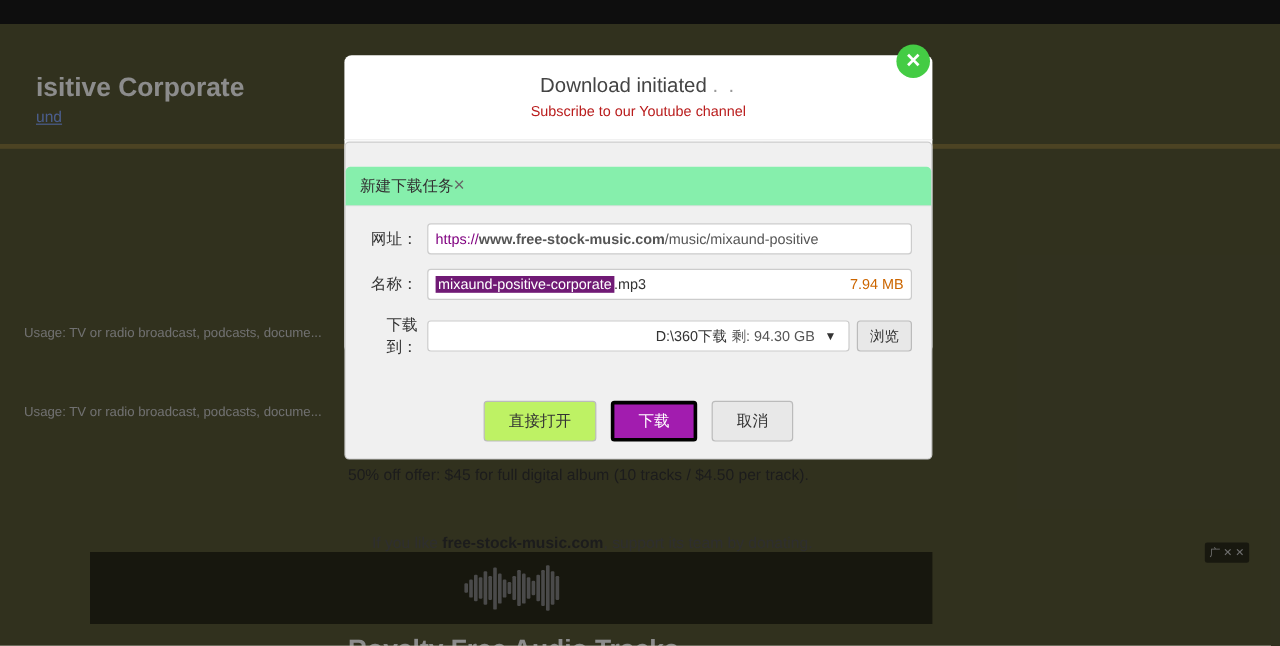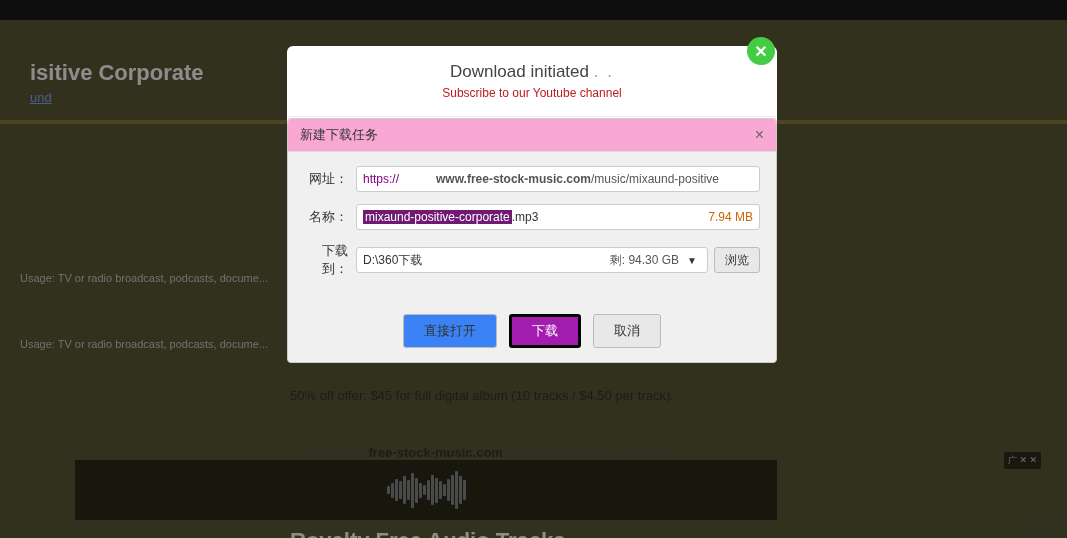"新建下载任务" .dialog-titlebar { background: #f9a8d4 -> #86efac; justify-content: space-between -> none; margin-top: none -> 20px }
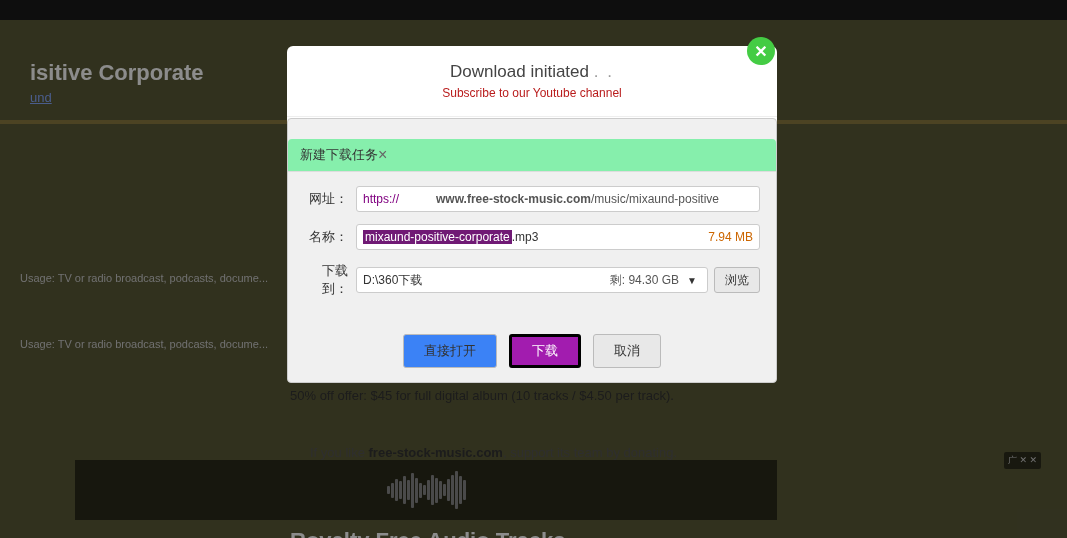"www.free-stock-music.com" span.url-normal { padding-left: 37px -> none }
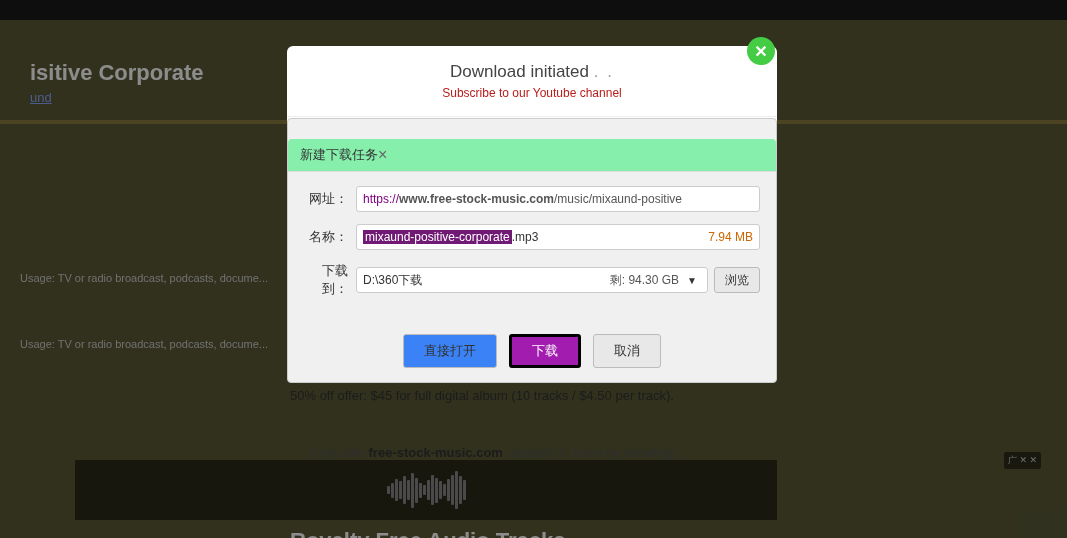"D:\360下载" .path-text { text-align: none -> right }
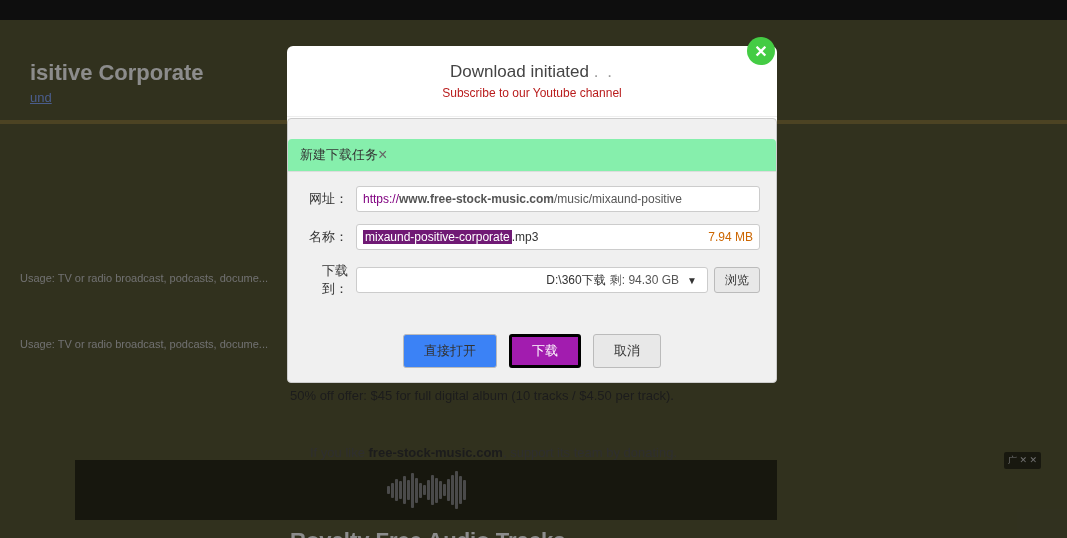"直接打开" .btn-open { background: #3b82f6 -> #bef264 }
